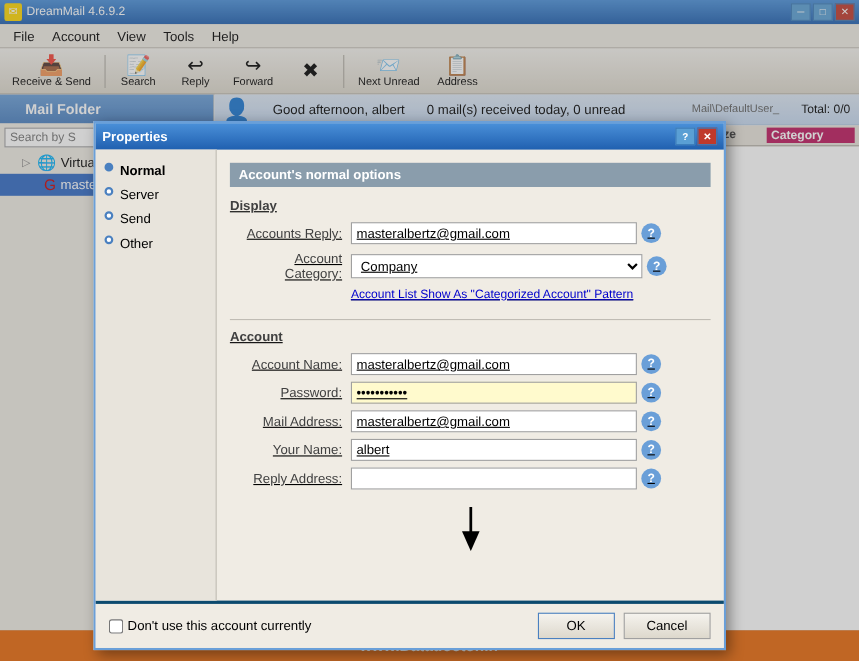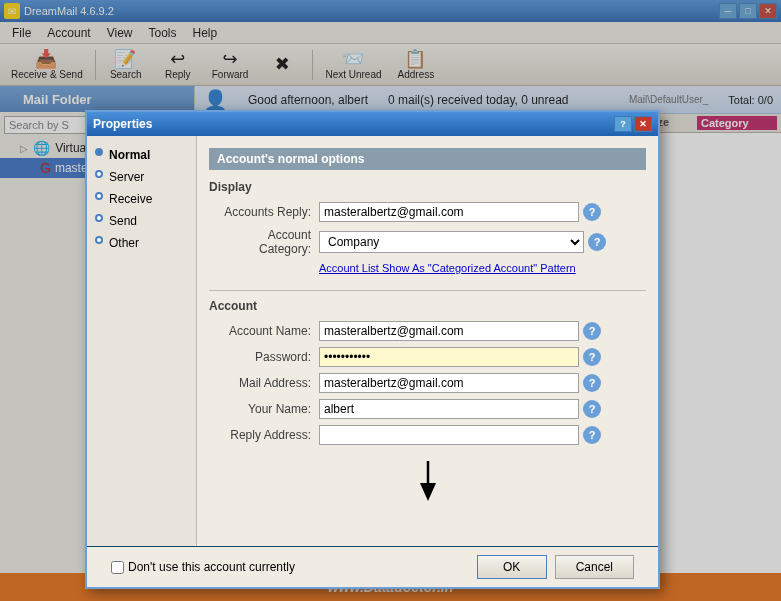"Display" .field-group { text-decoration: none -> underline }
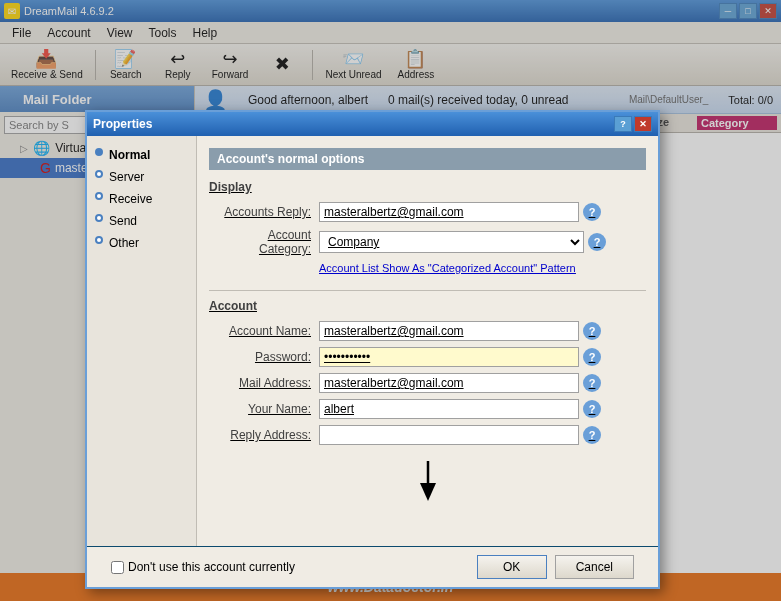"Receive" div.dialog-nav-item { html: <div> <div></div> <span>Receive</span> </div> -> none }
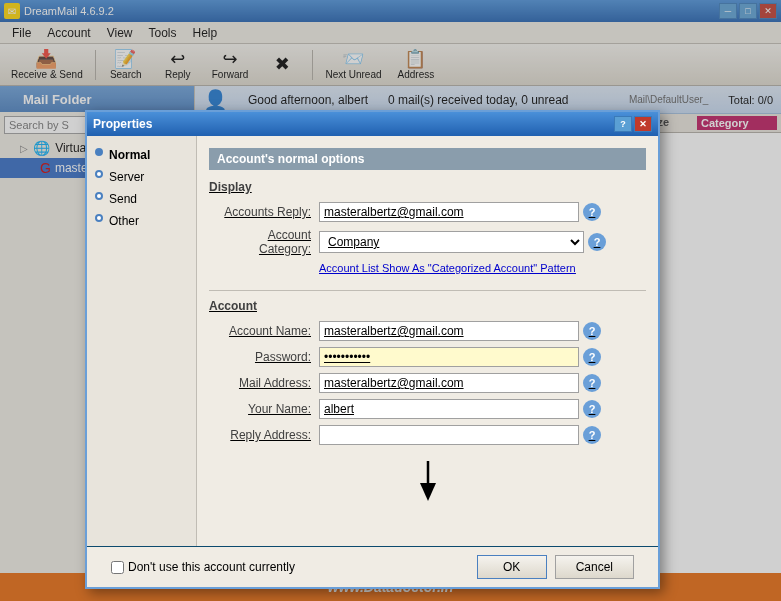"Don't use this account currently" #dialog-footer { border-top: 1px solid #0c4a6e -> 3px solid #0c4a6e; padding: 8px 24px -> 8px 12px }
